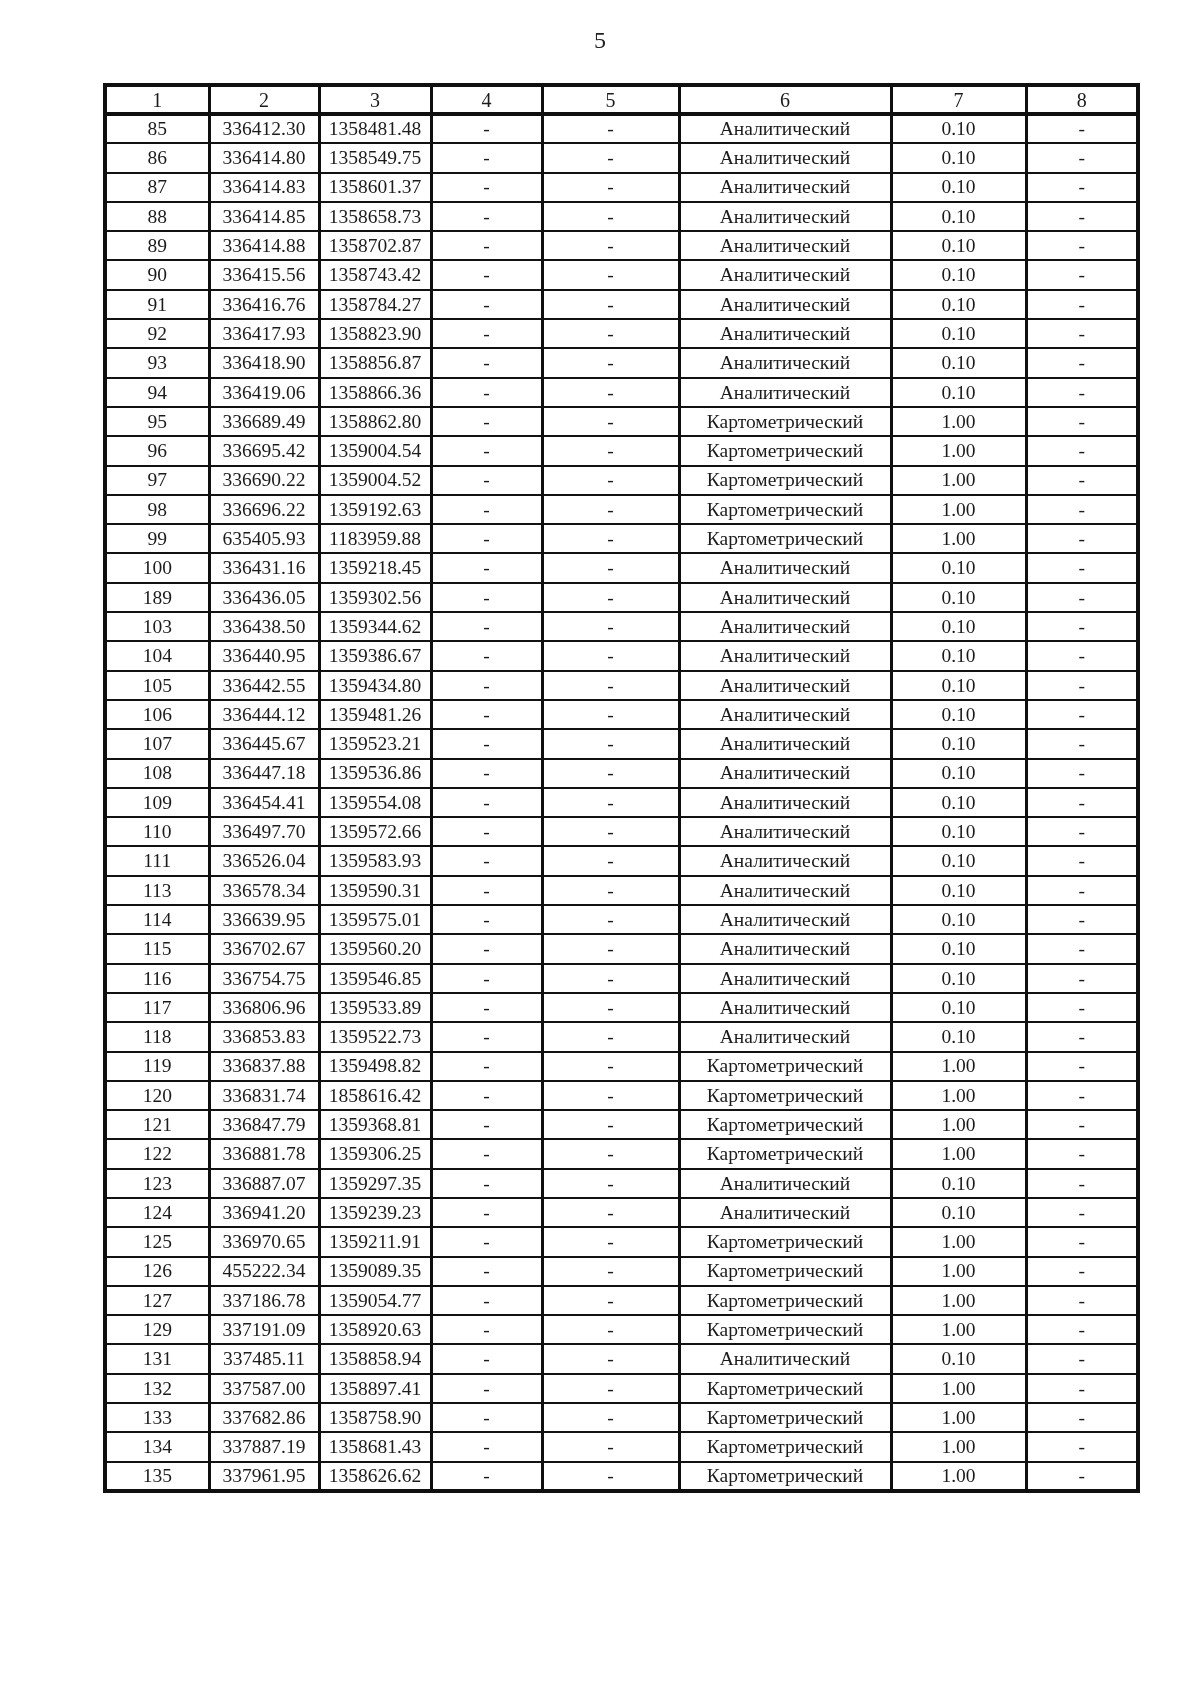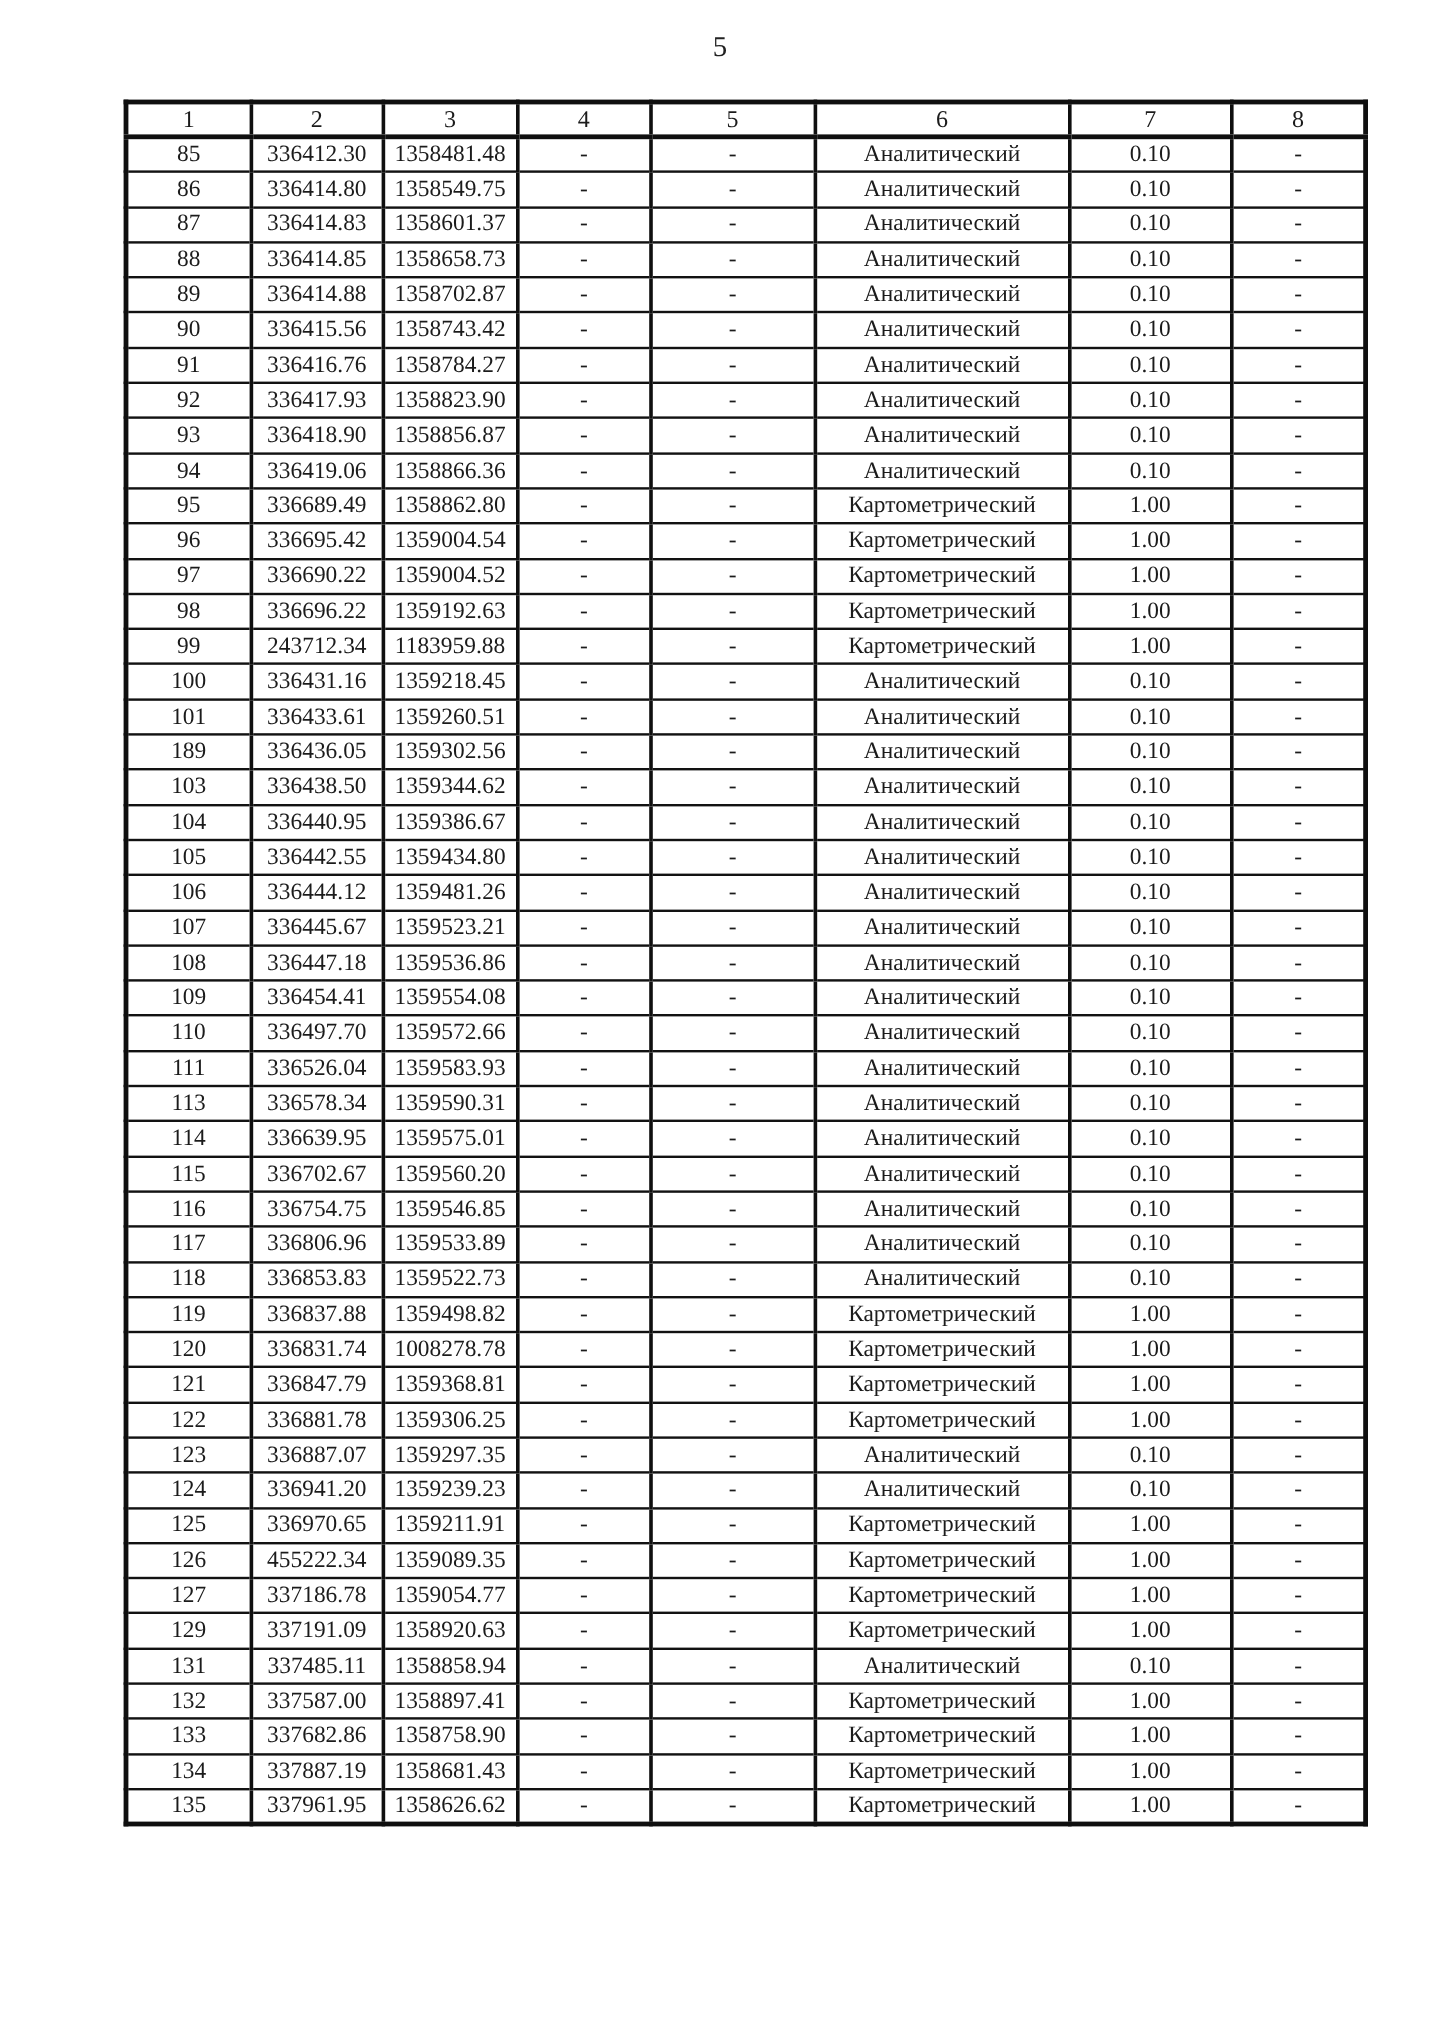"243712.34" td { text: 243712.34 -> 635405.93 }
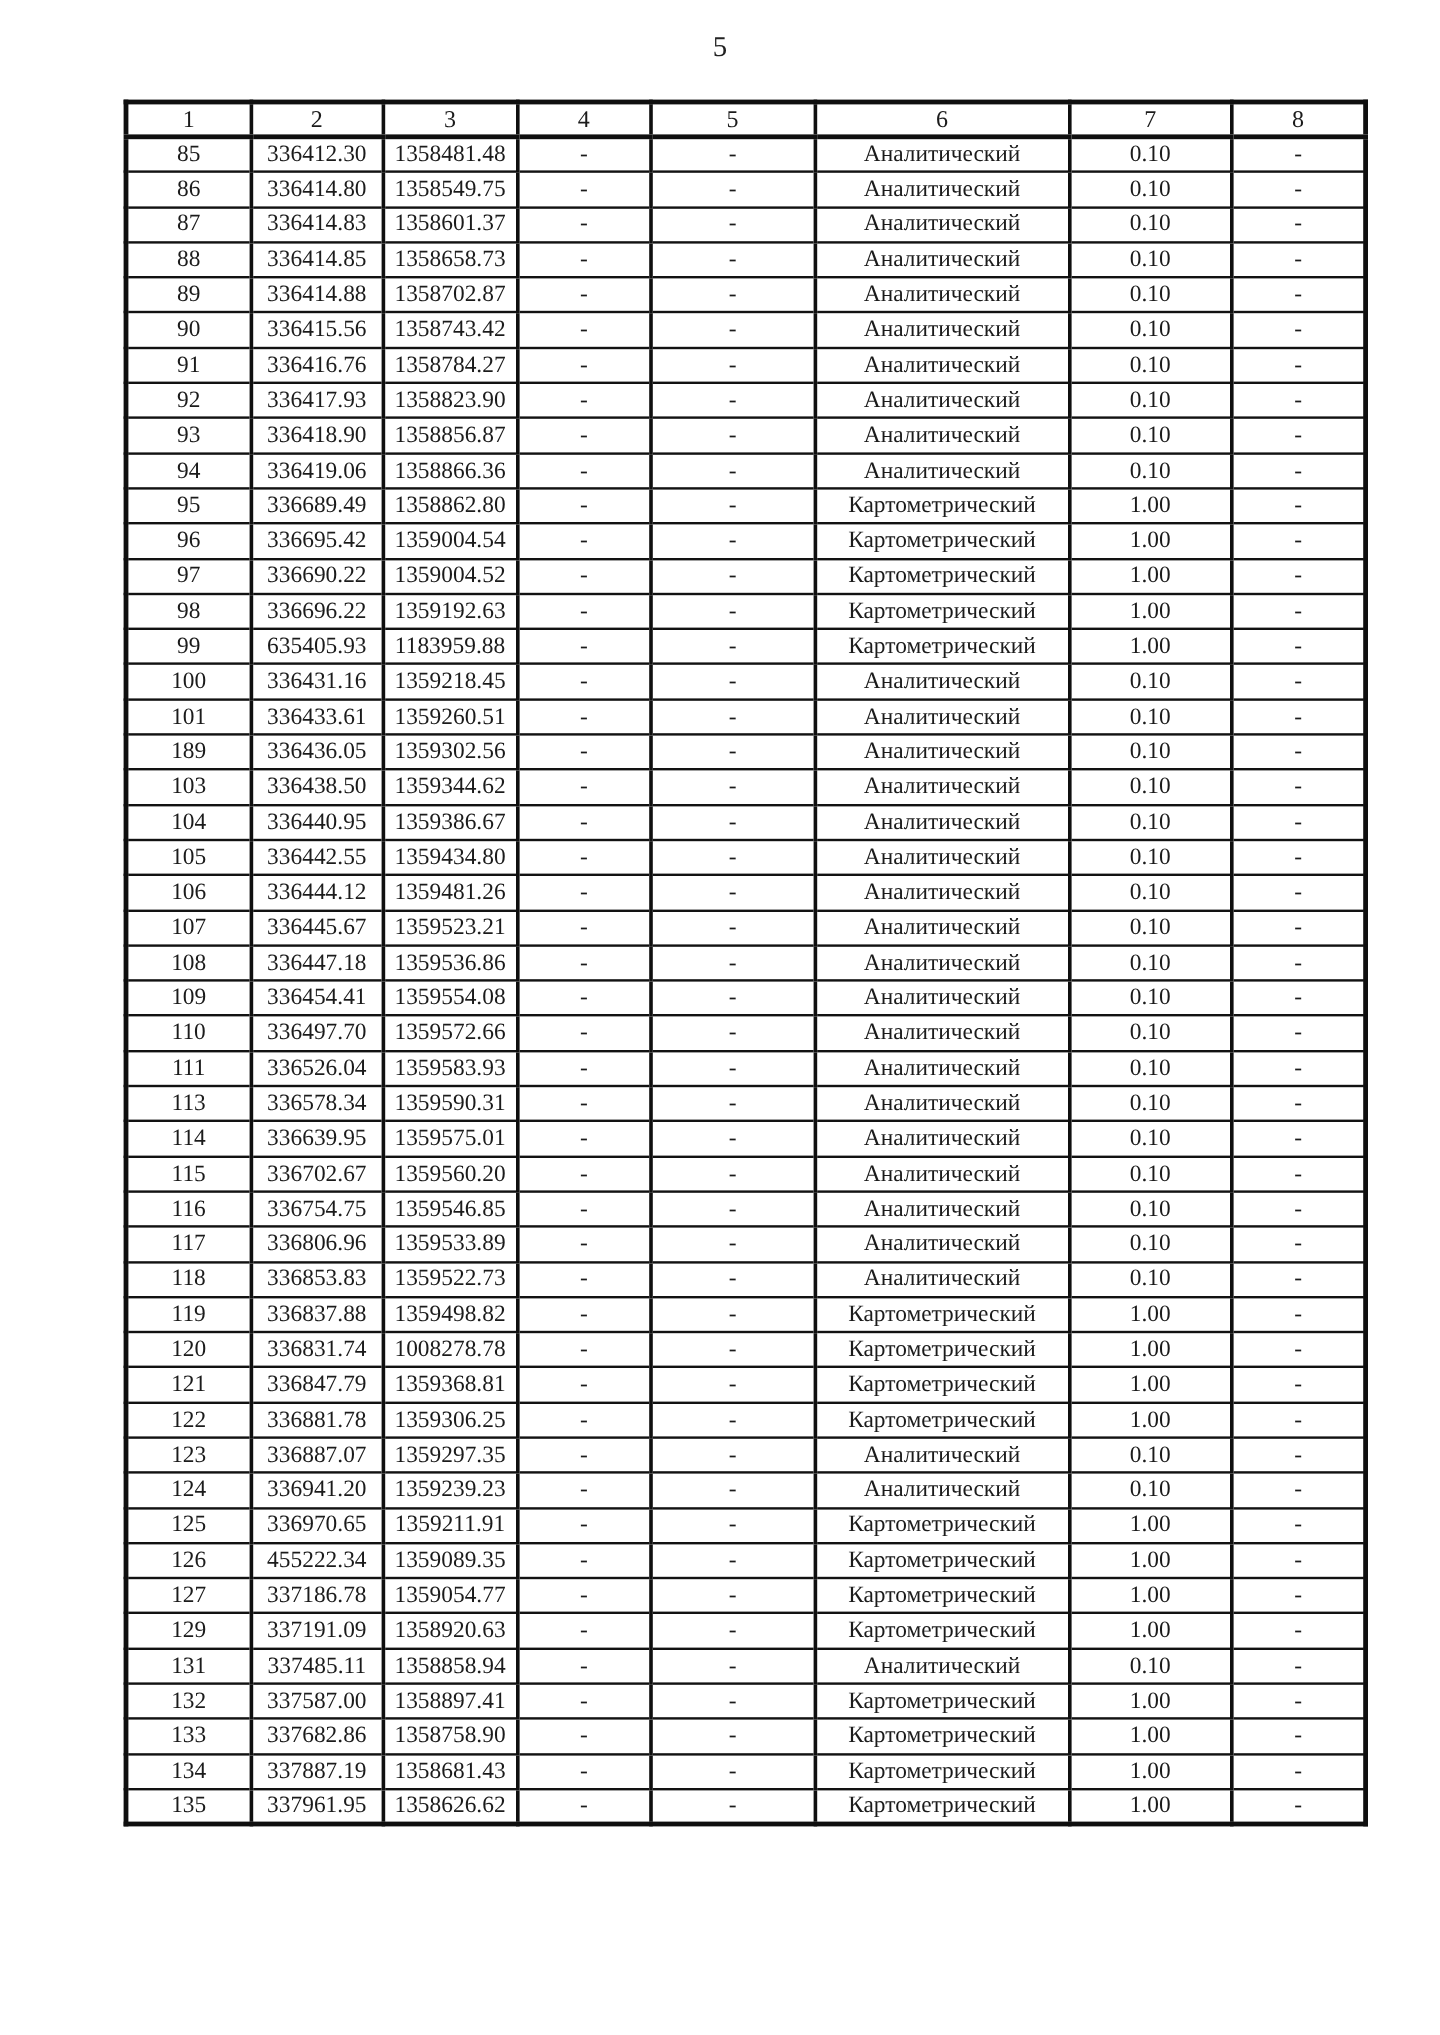"101" tr { html: <tr> <td>101</td> <td>336433.61</td> <td>1359260.51</td> <td>-</td> <td>-</td> <td>Аналитический</td> <td>0.10</td> <td>-</td> </tr> -> none }
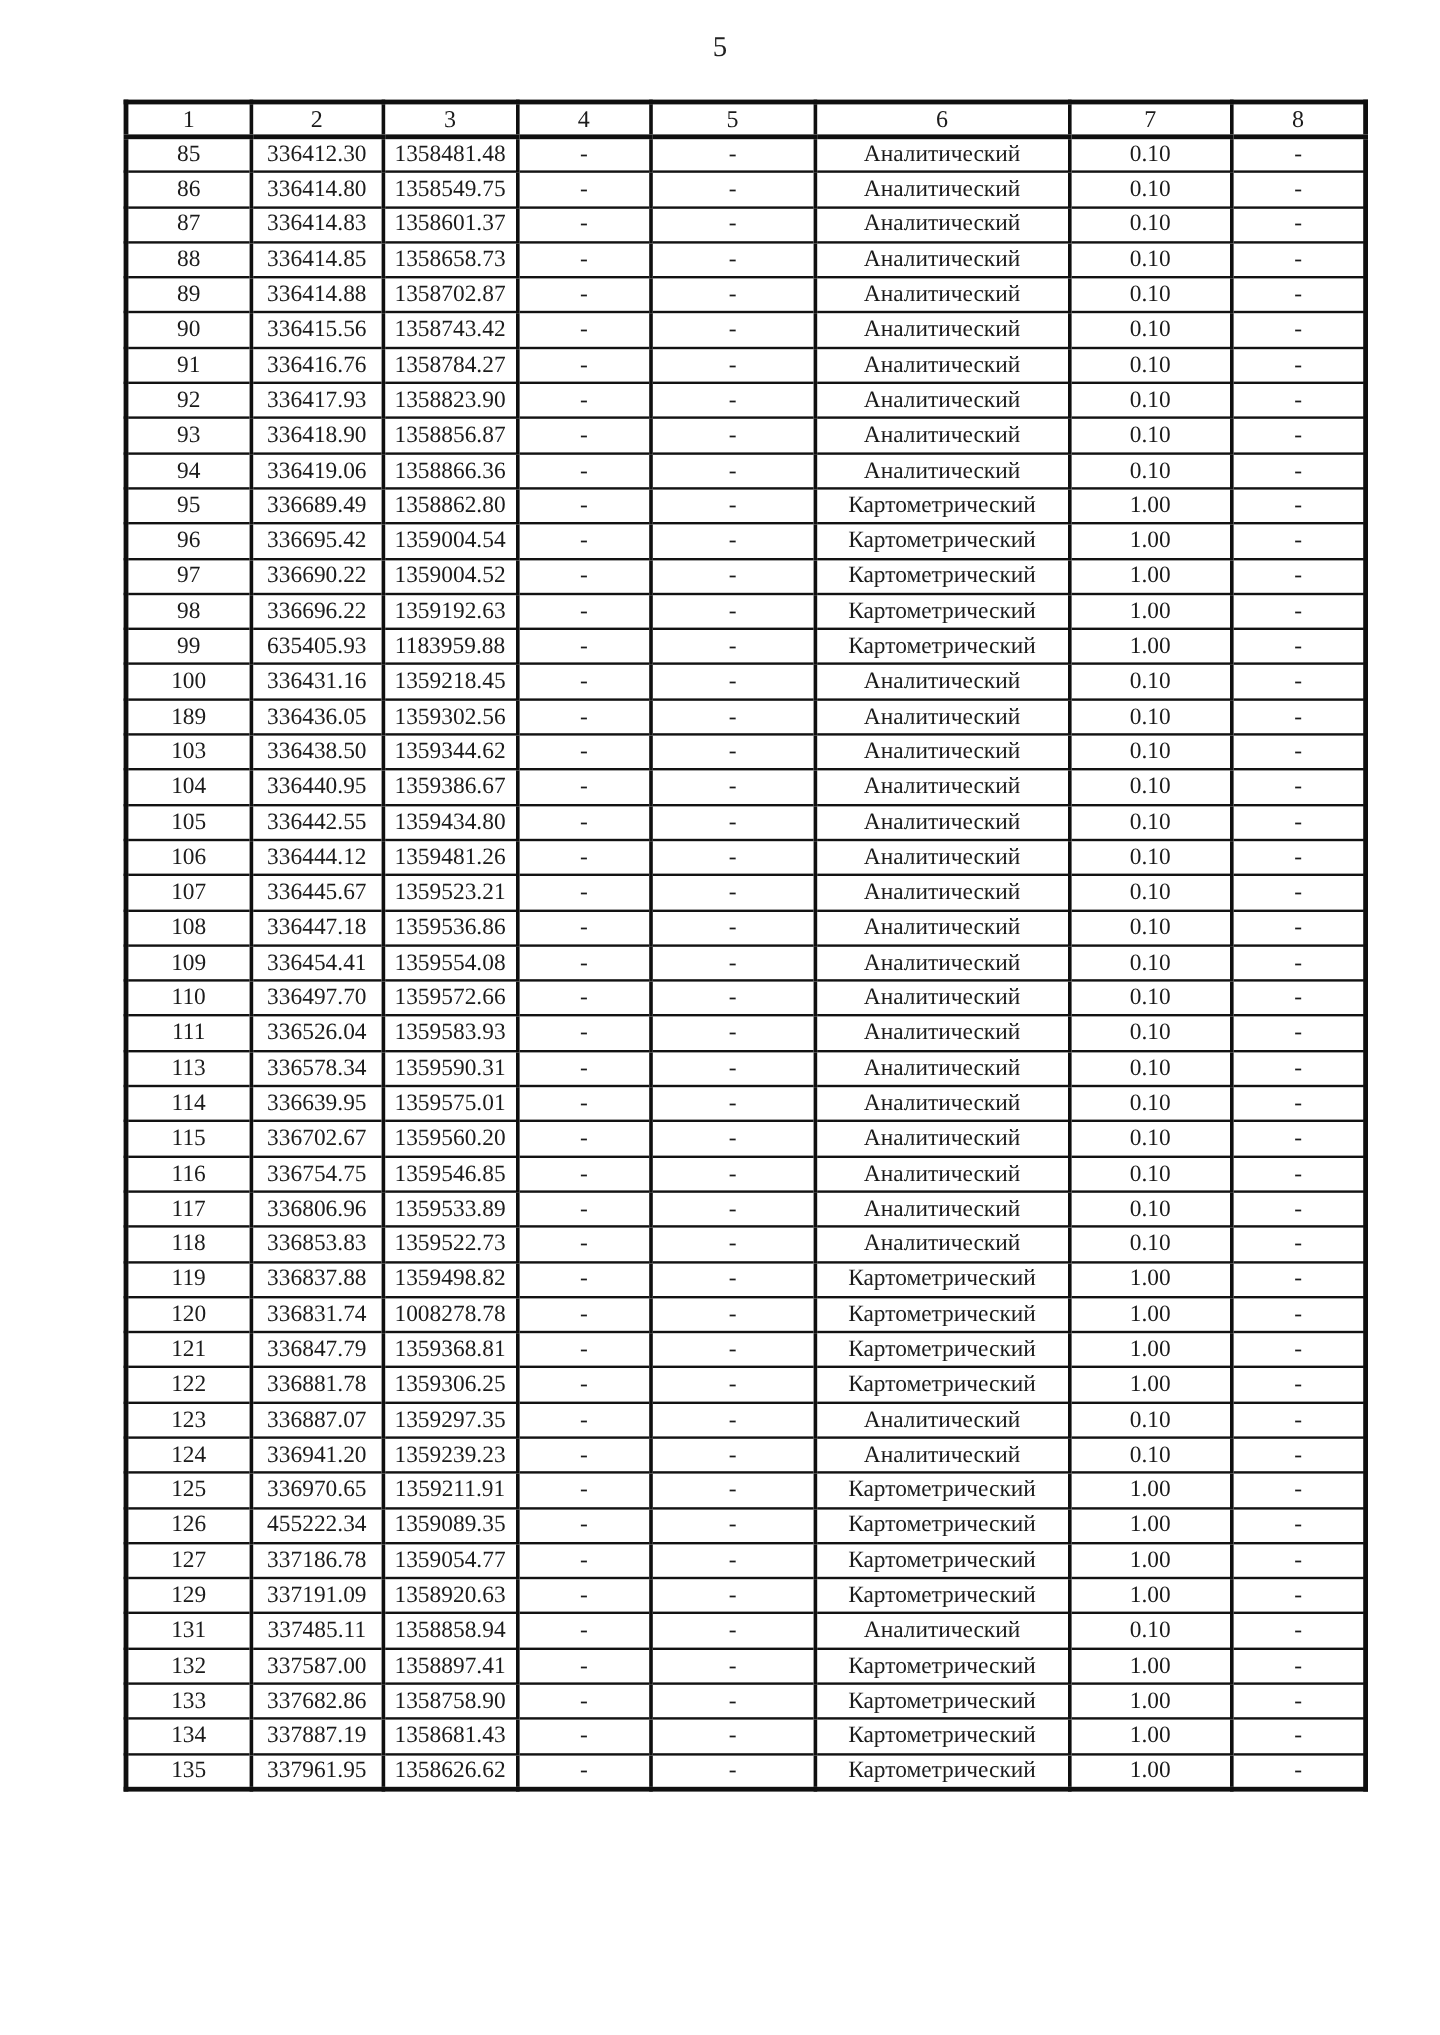"1008278.78" td { text: 1008278.78 -> 1858616.42 }
